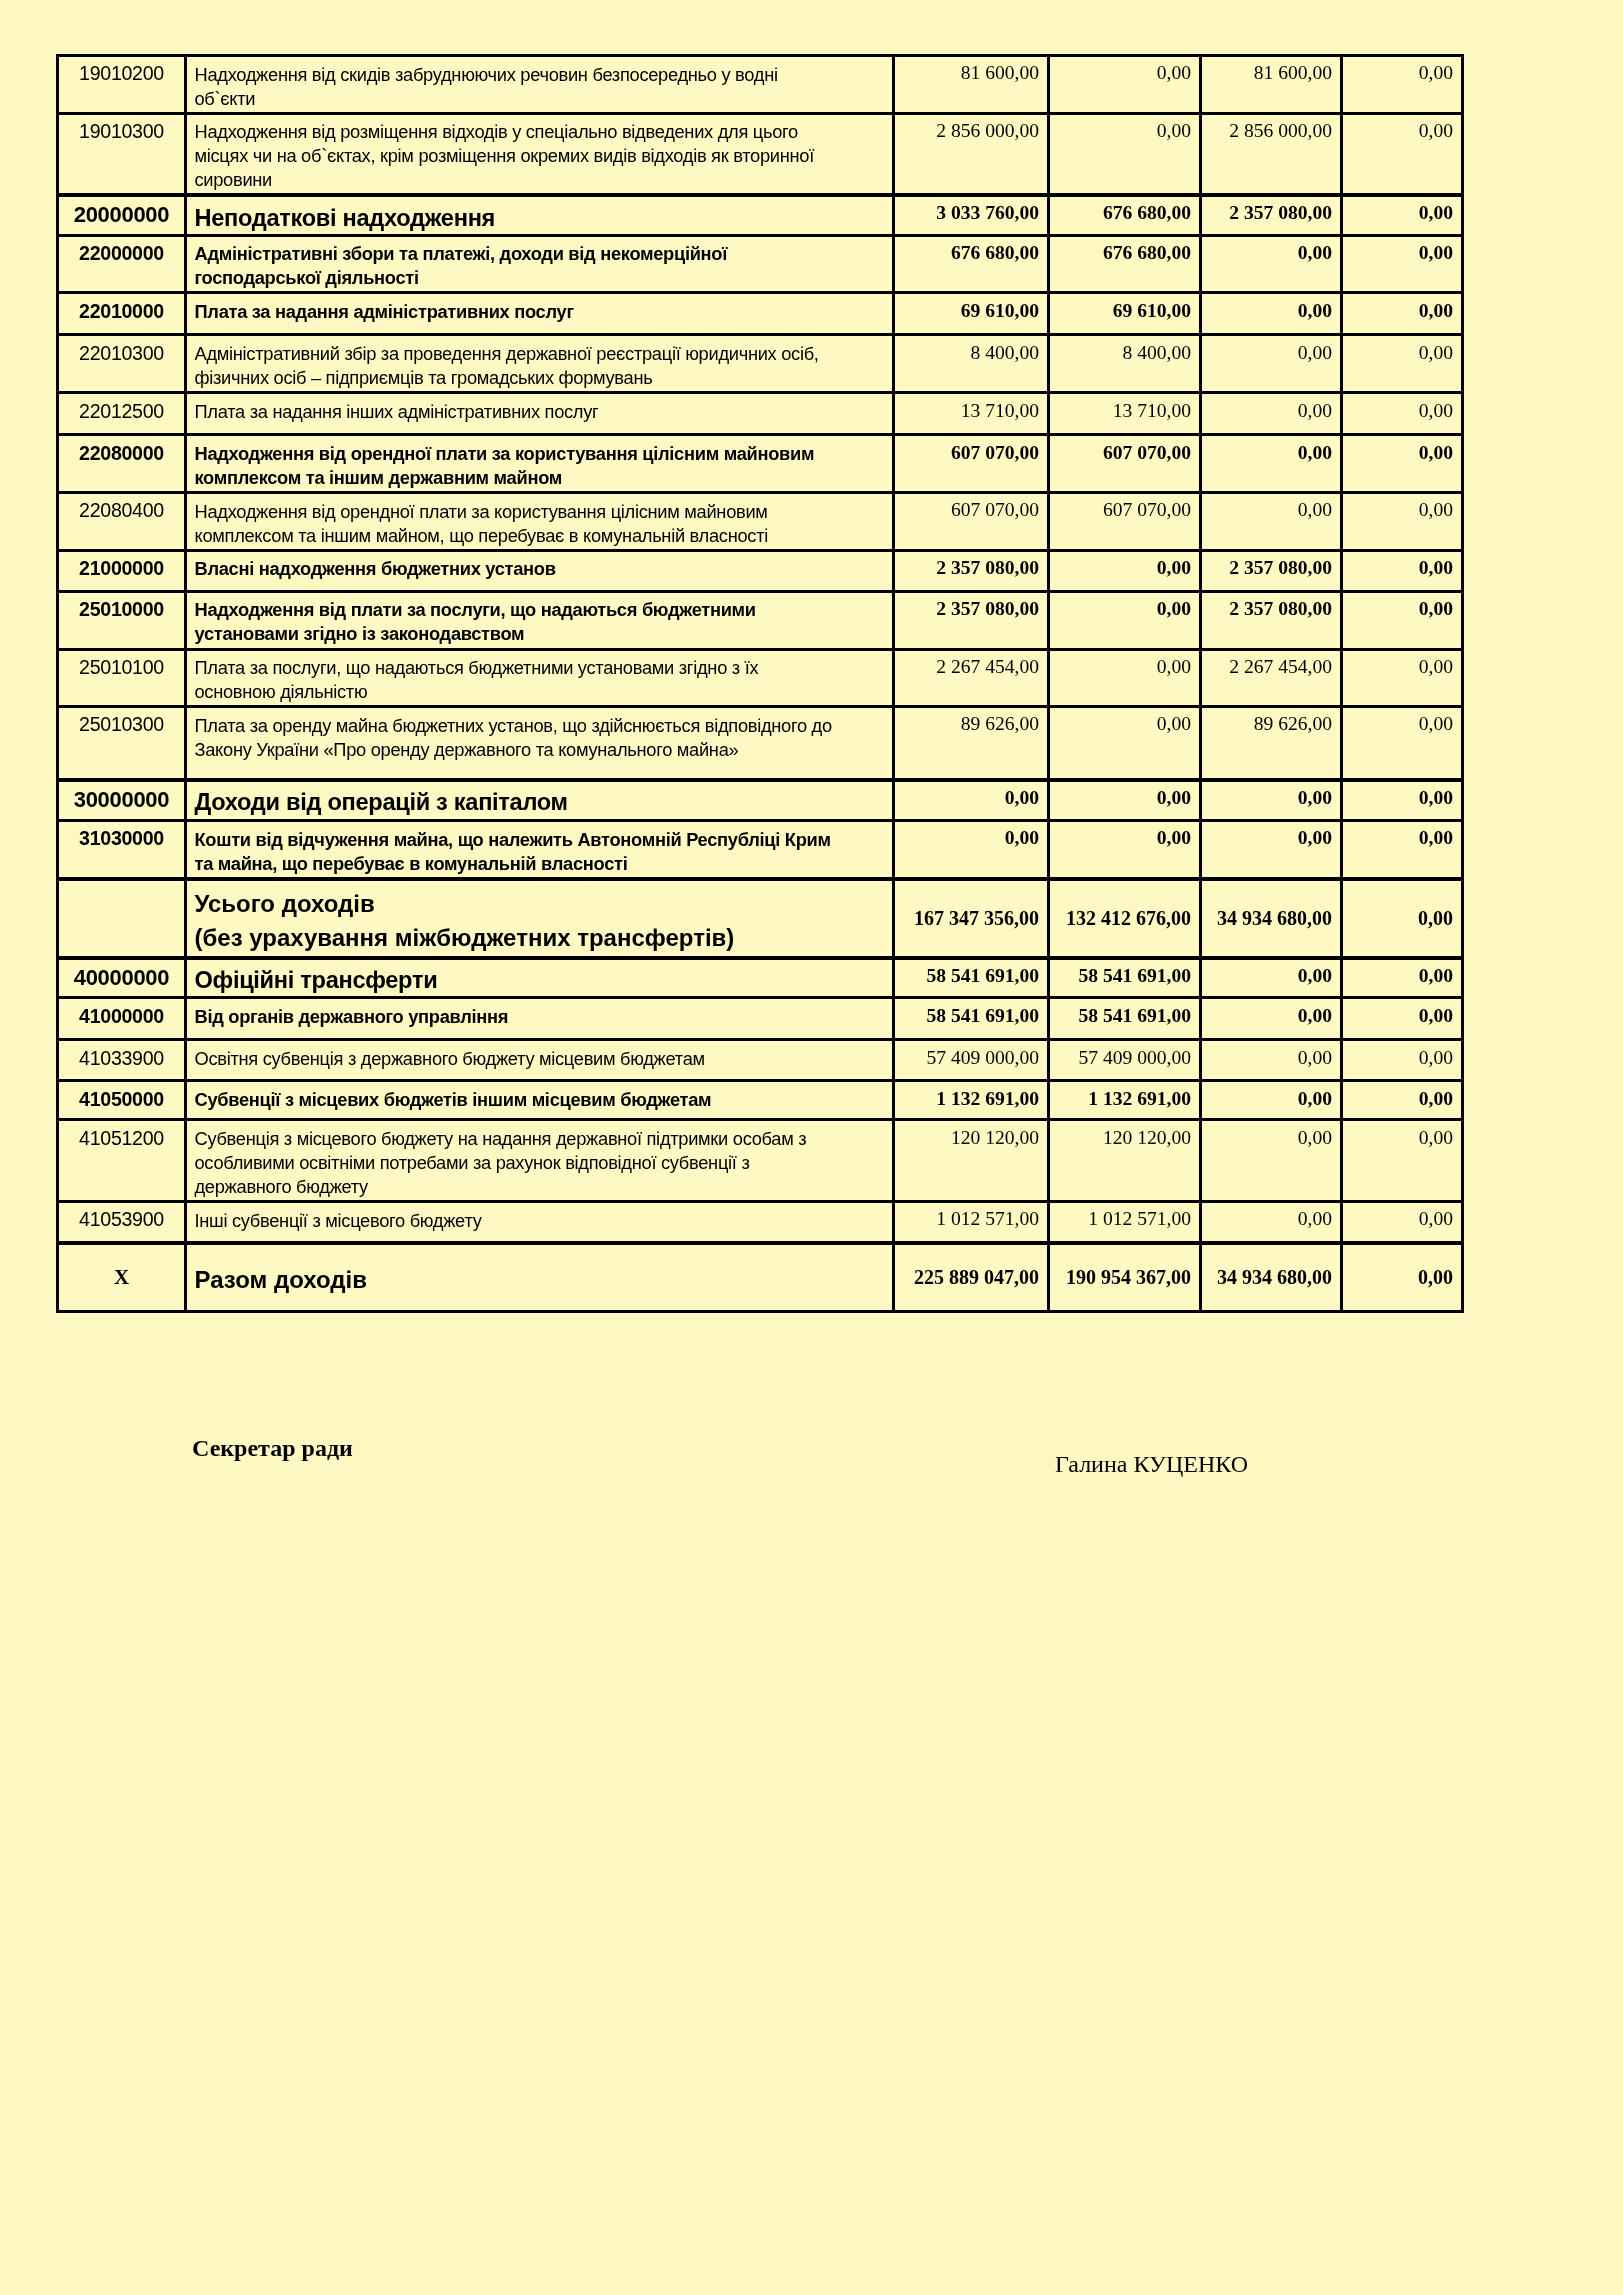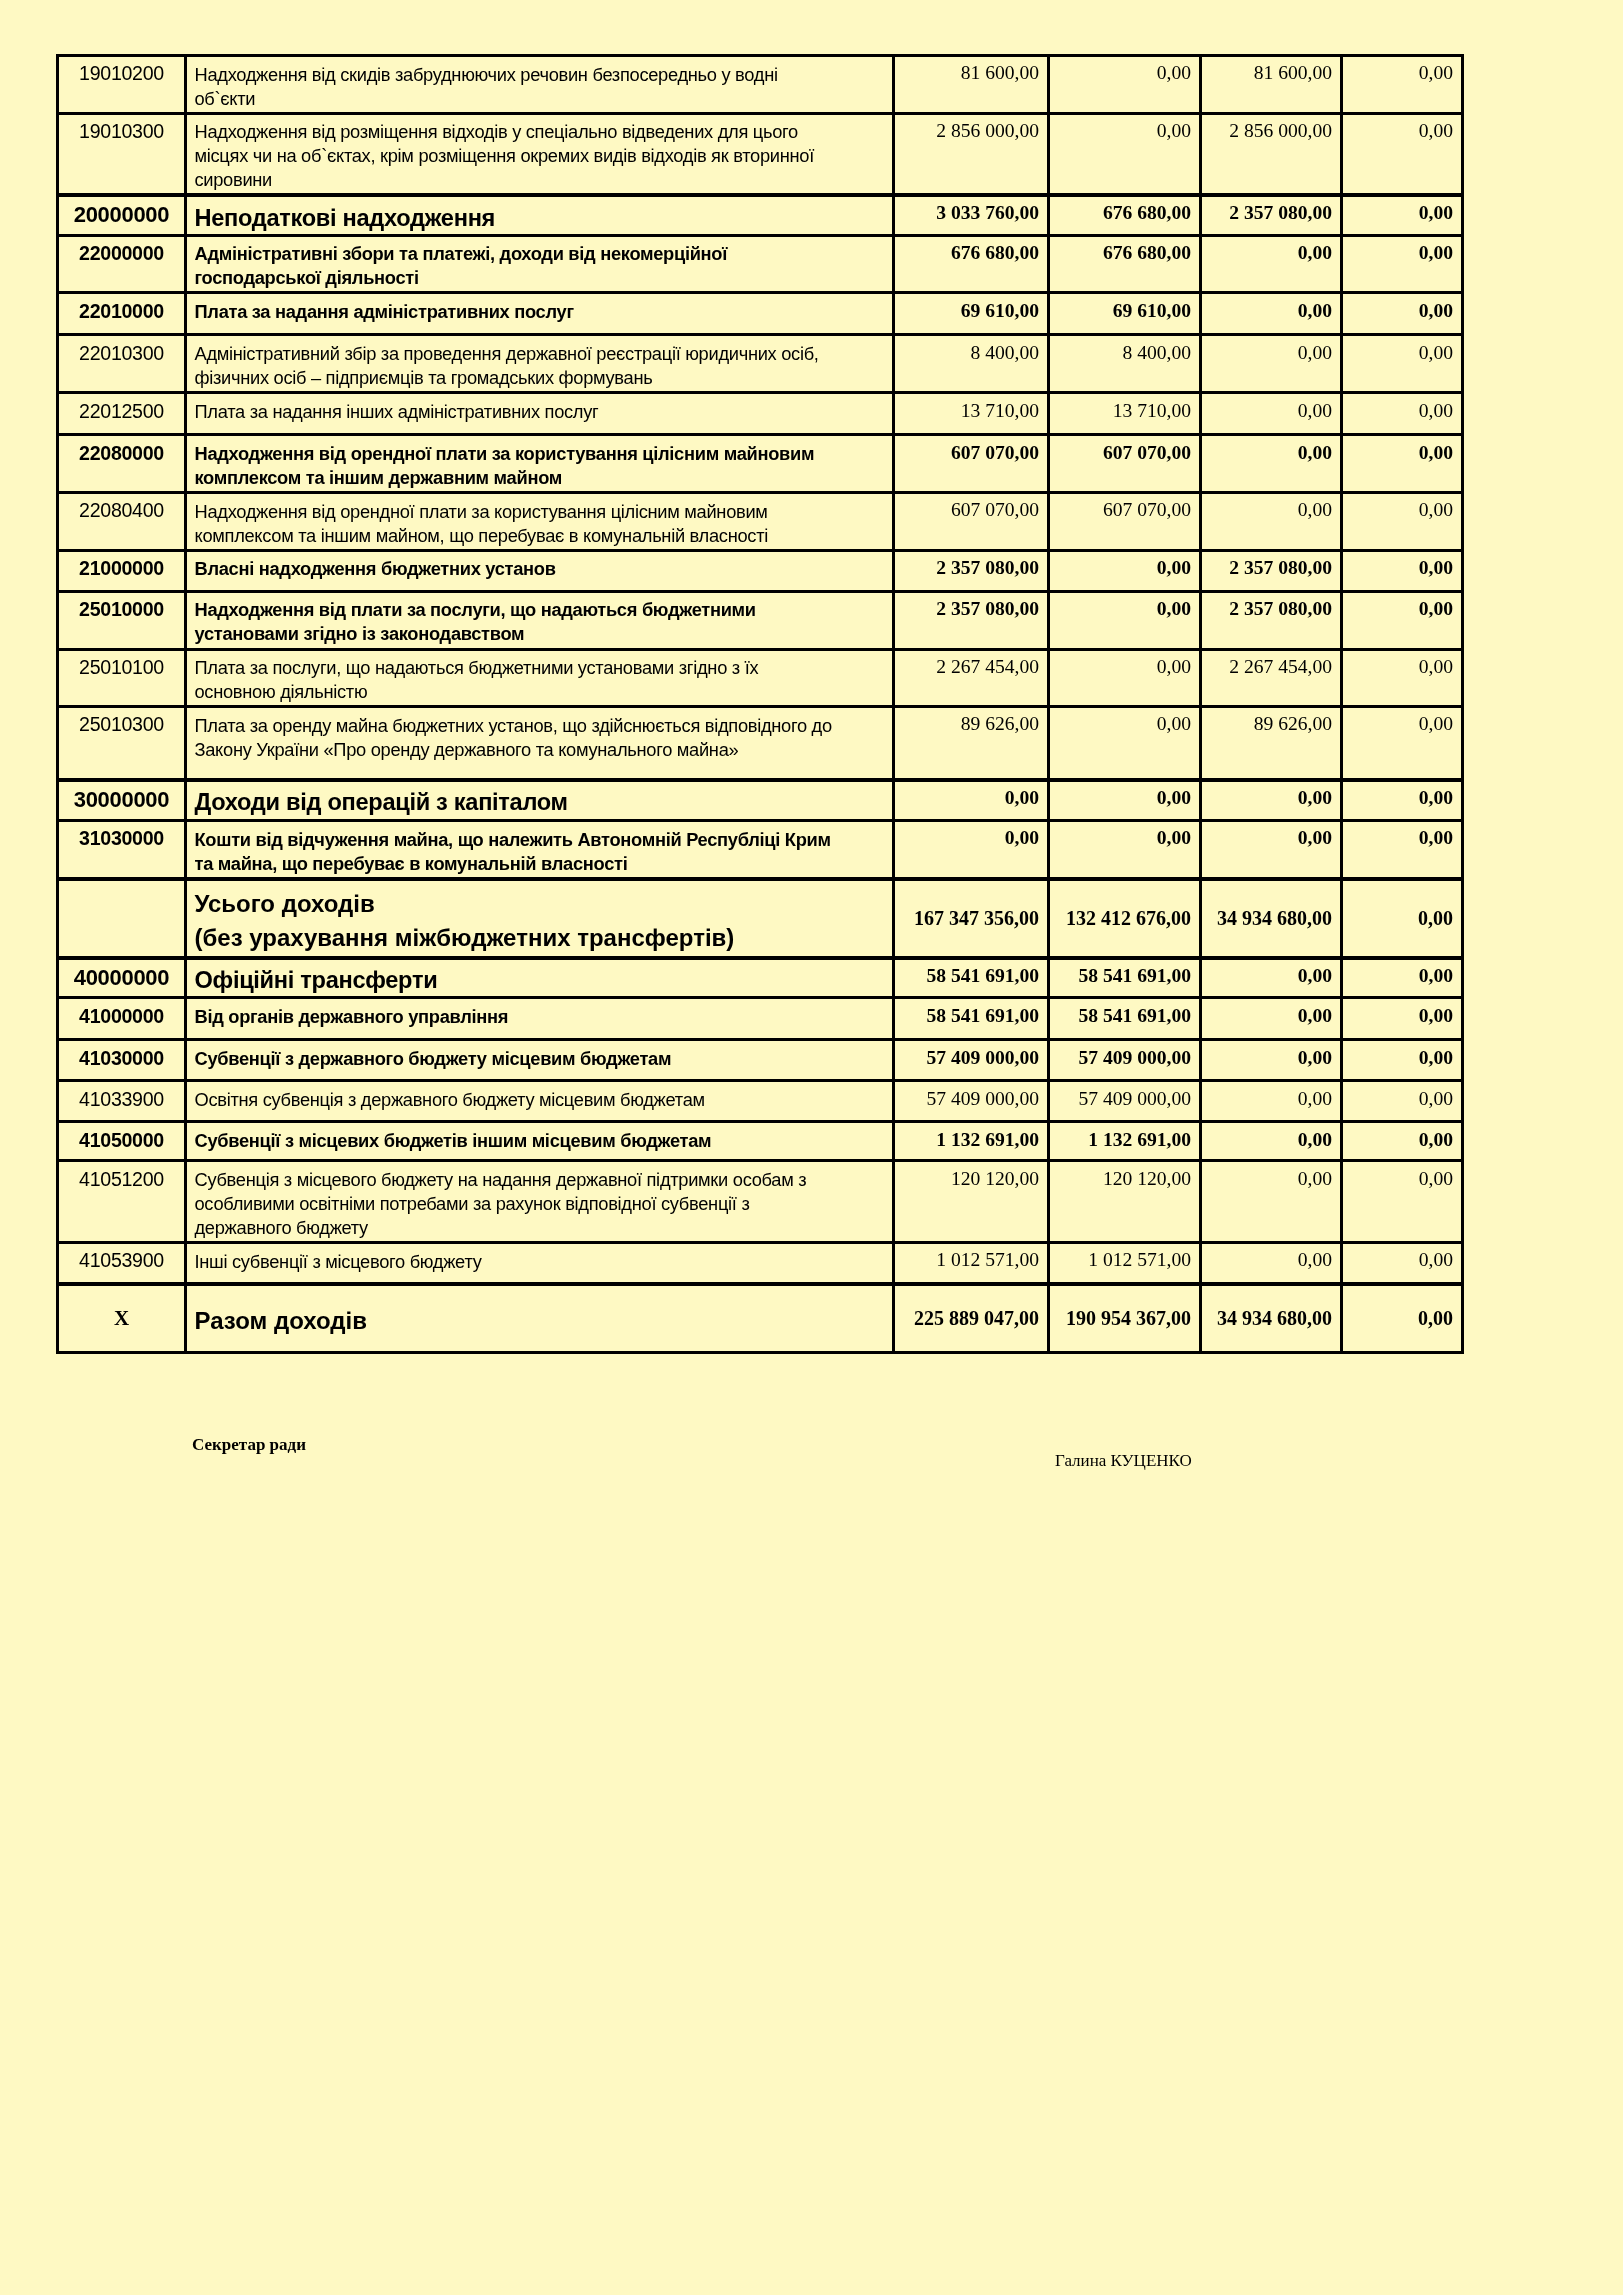"41030000" tr.bold { html: <tr> <td>41030000</td> <td> <div>Субвенції з державного бюджету місцевим бюджетам</div> </td> <td>57 409 000,00</td> <td>57 409 000,00</td> <td>0,00</td> <td>0,00</td> </tr> -> none }
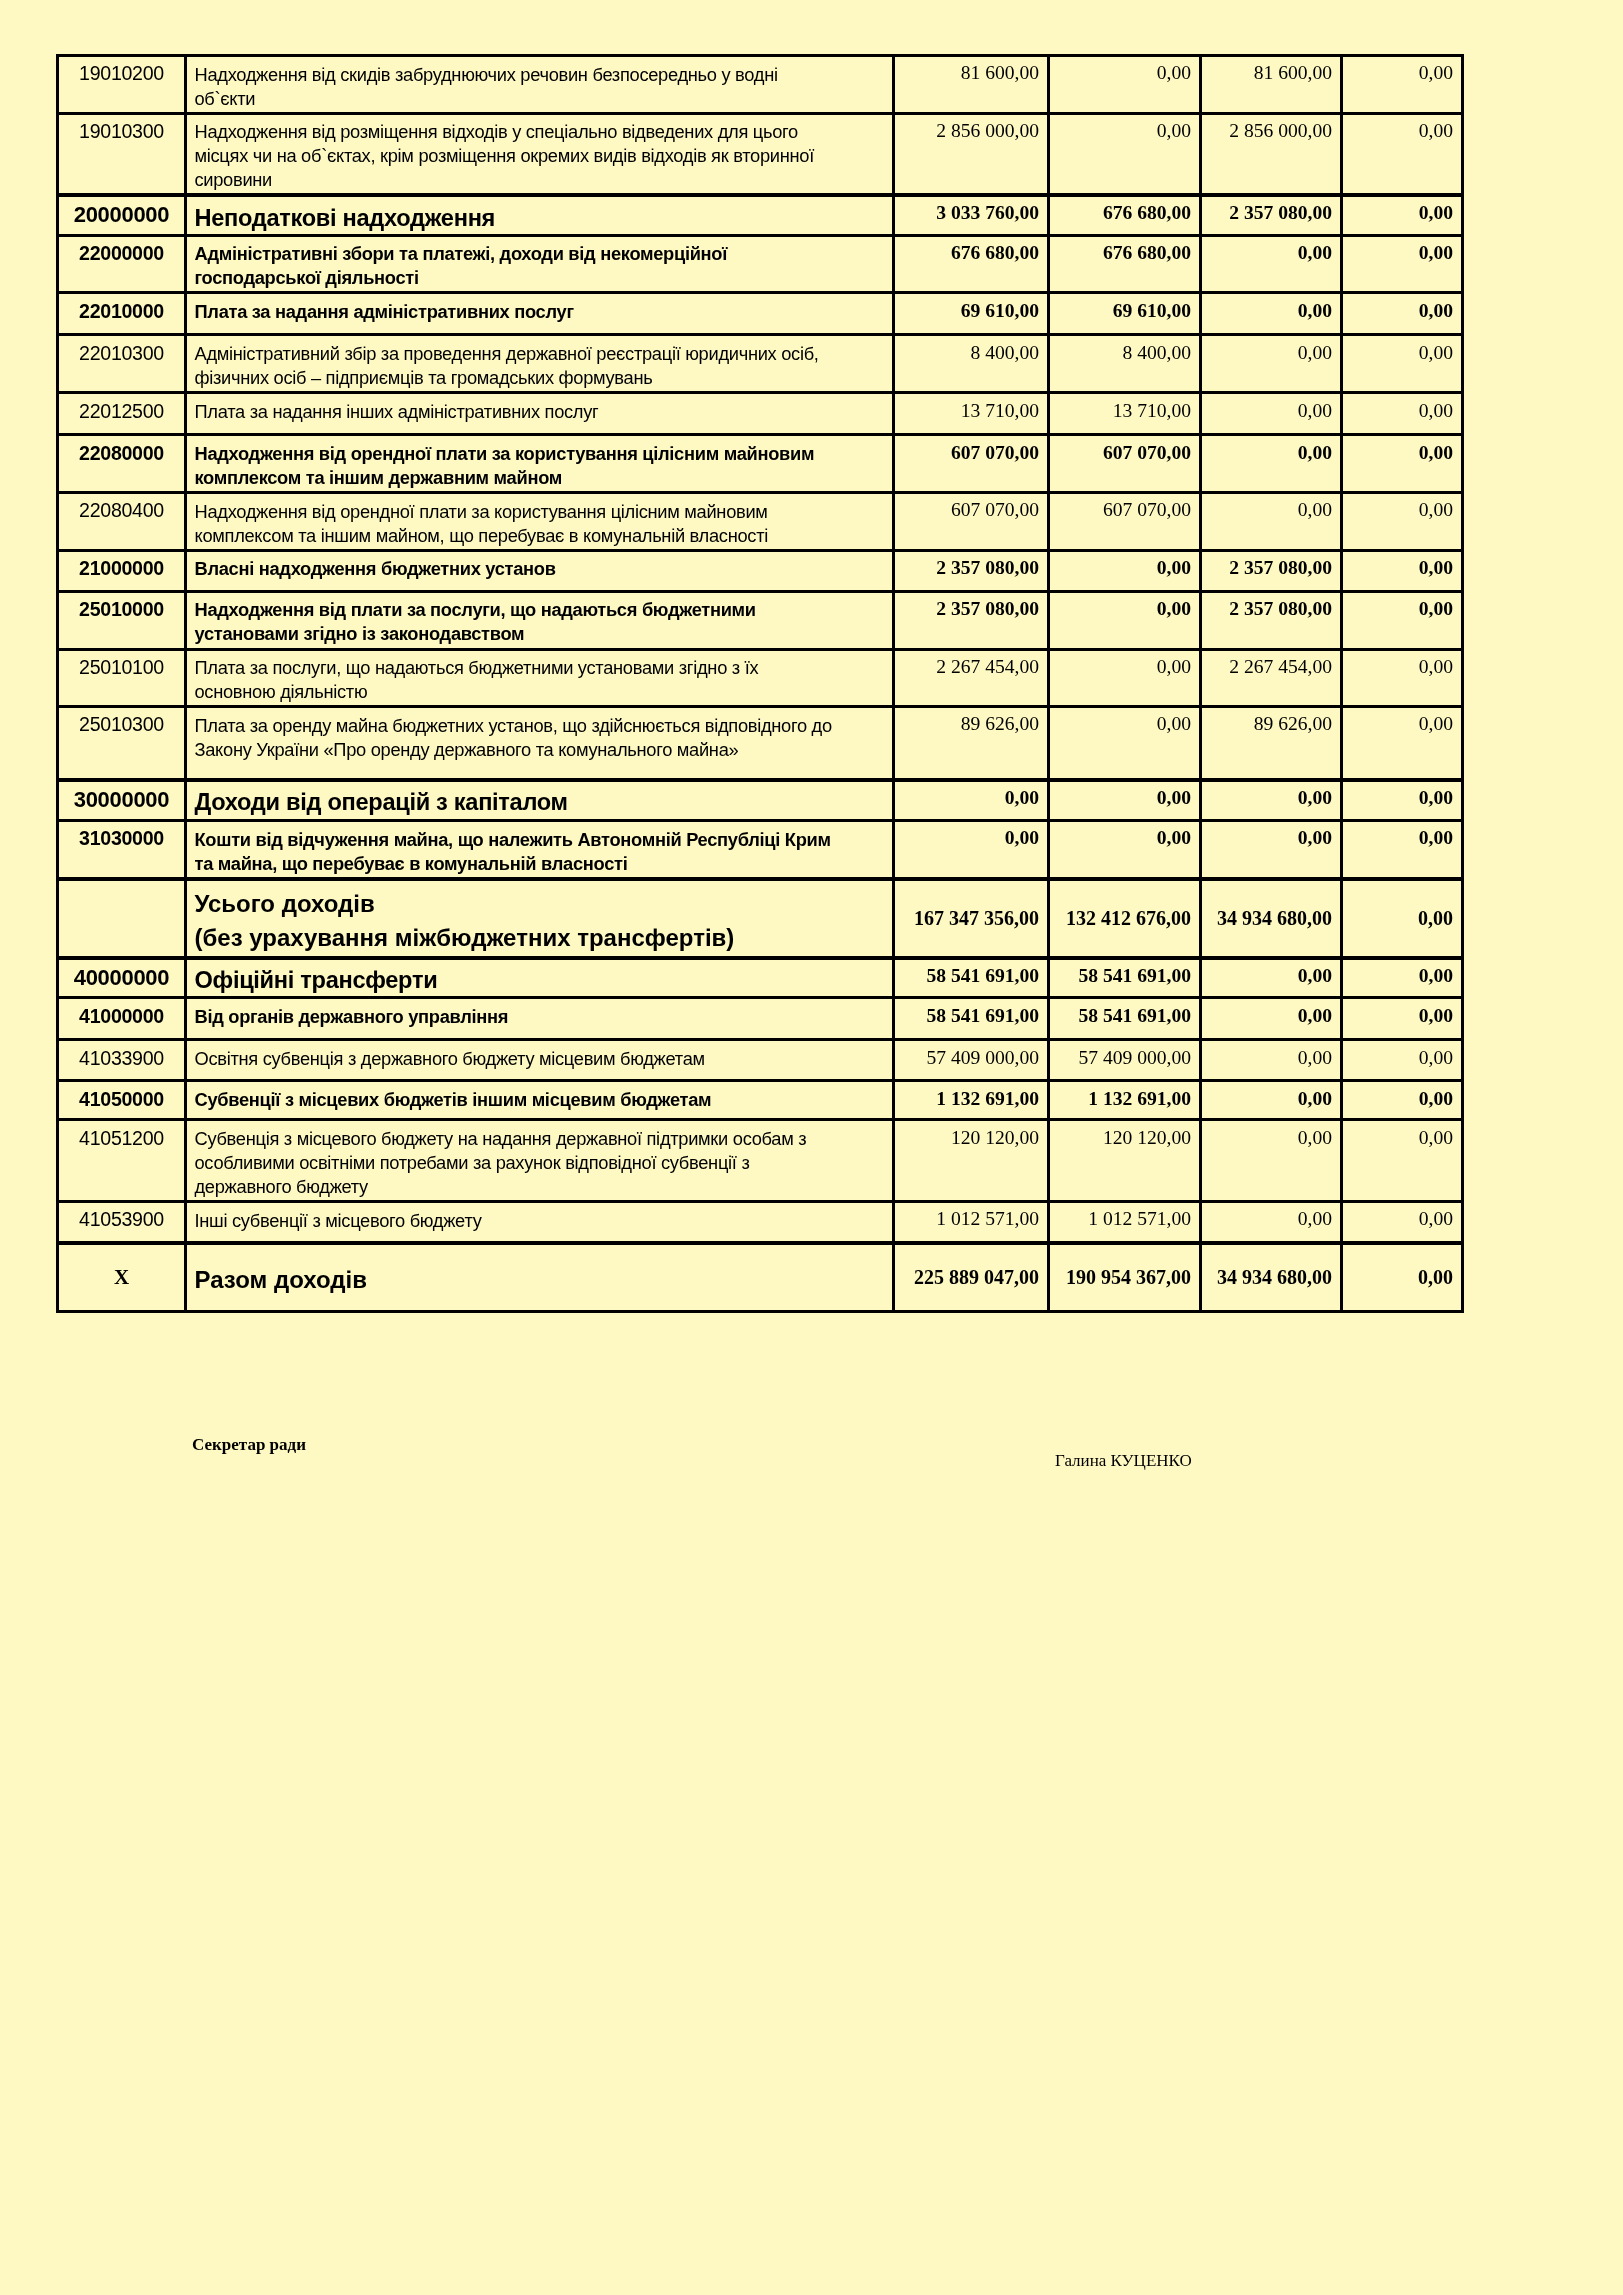"Секретар ради" #signature-row { font-size: 17px -> 24px }
